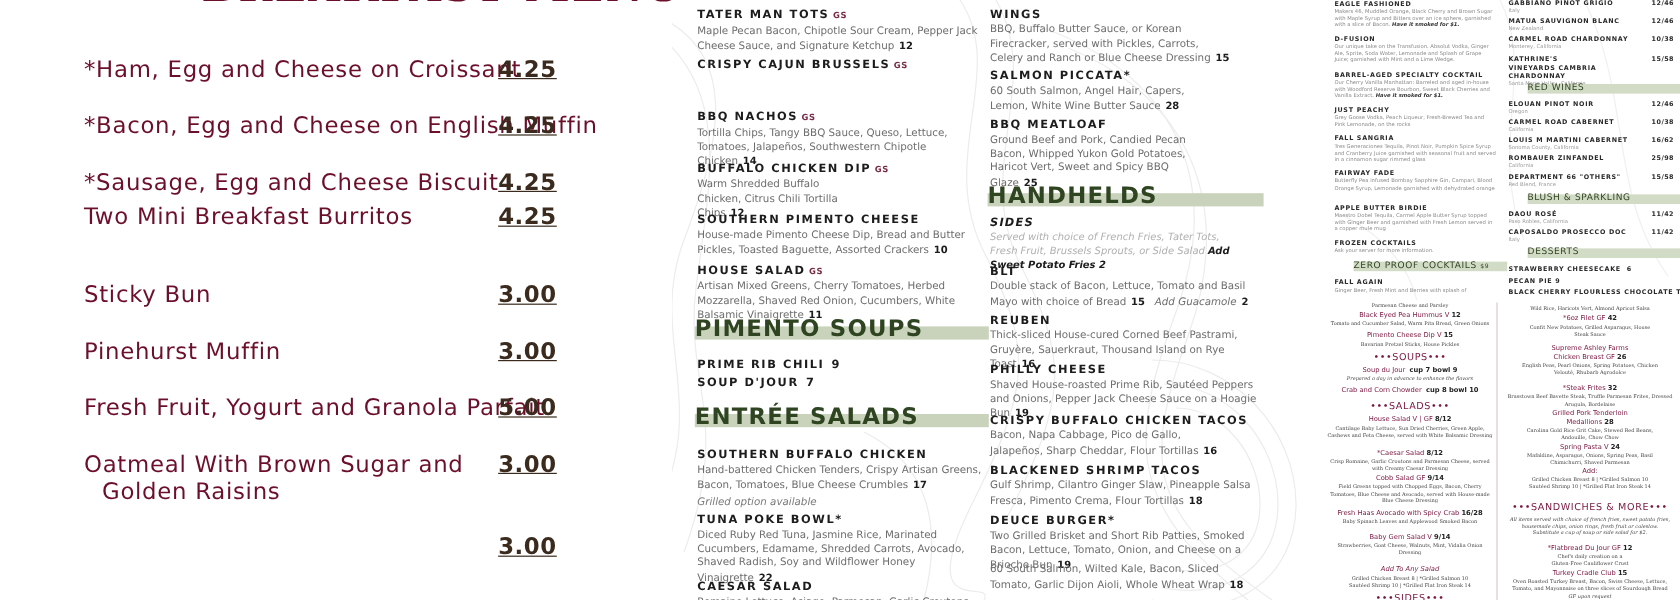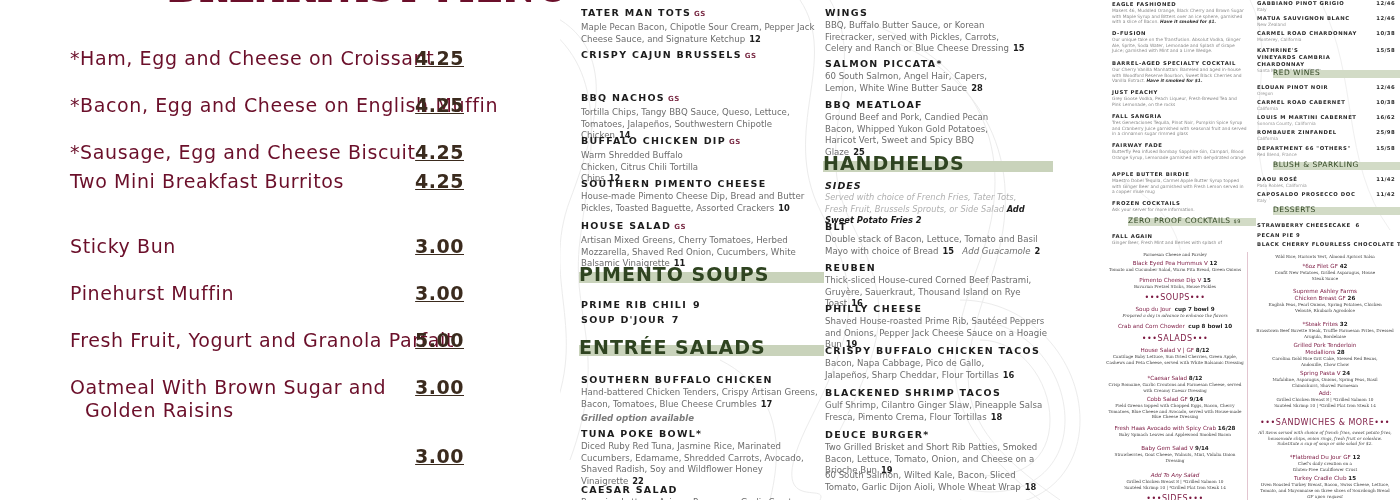"Grilled option available" .d-note { font-weight: bold -> none }
